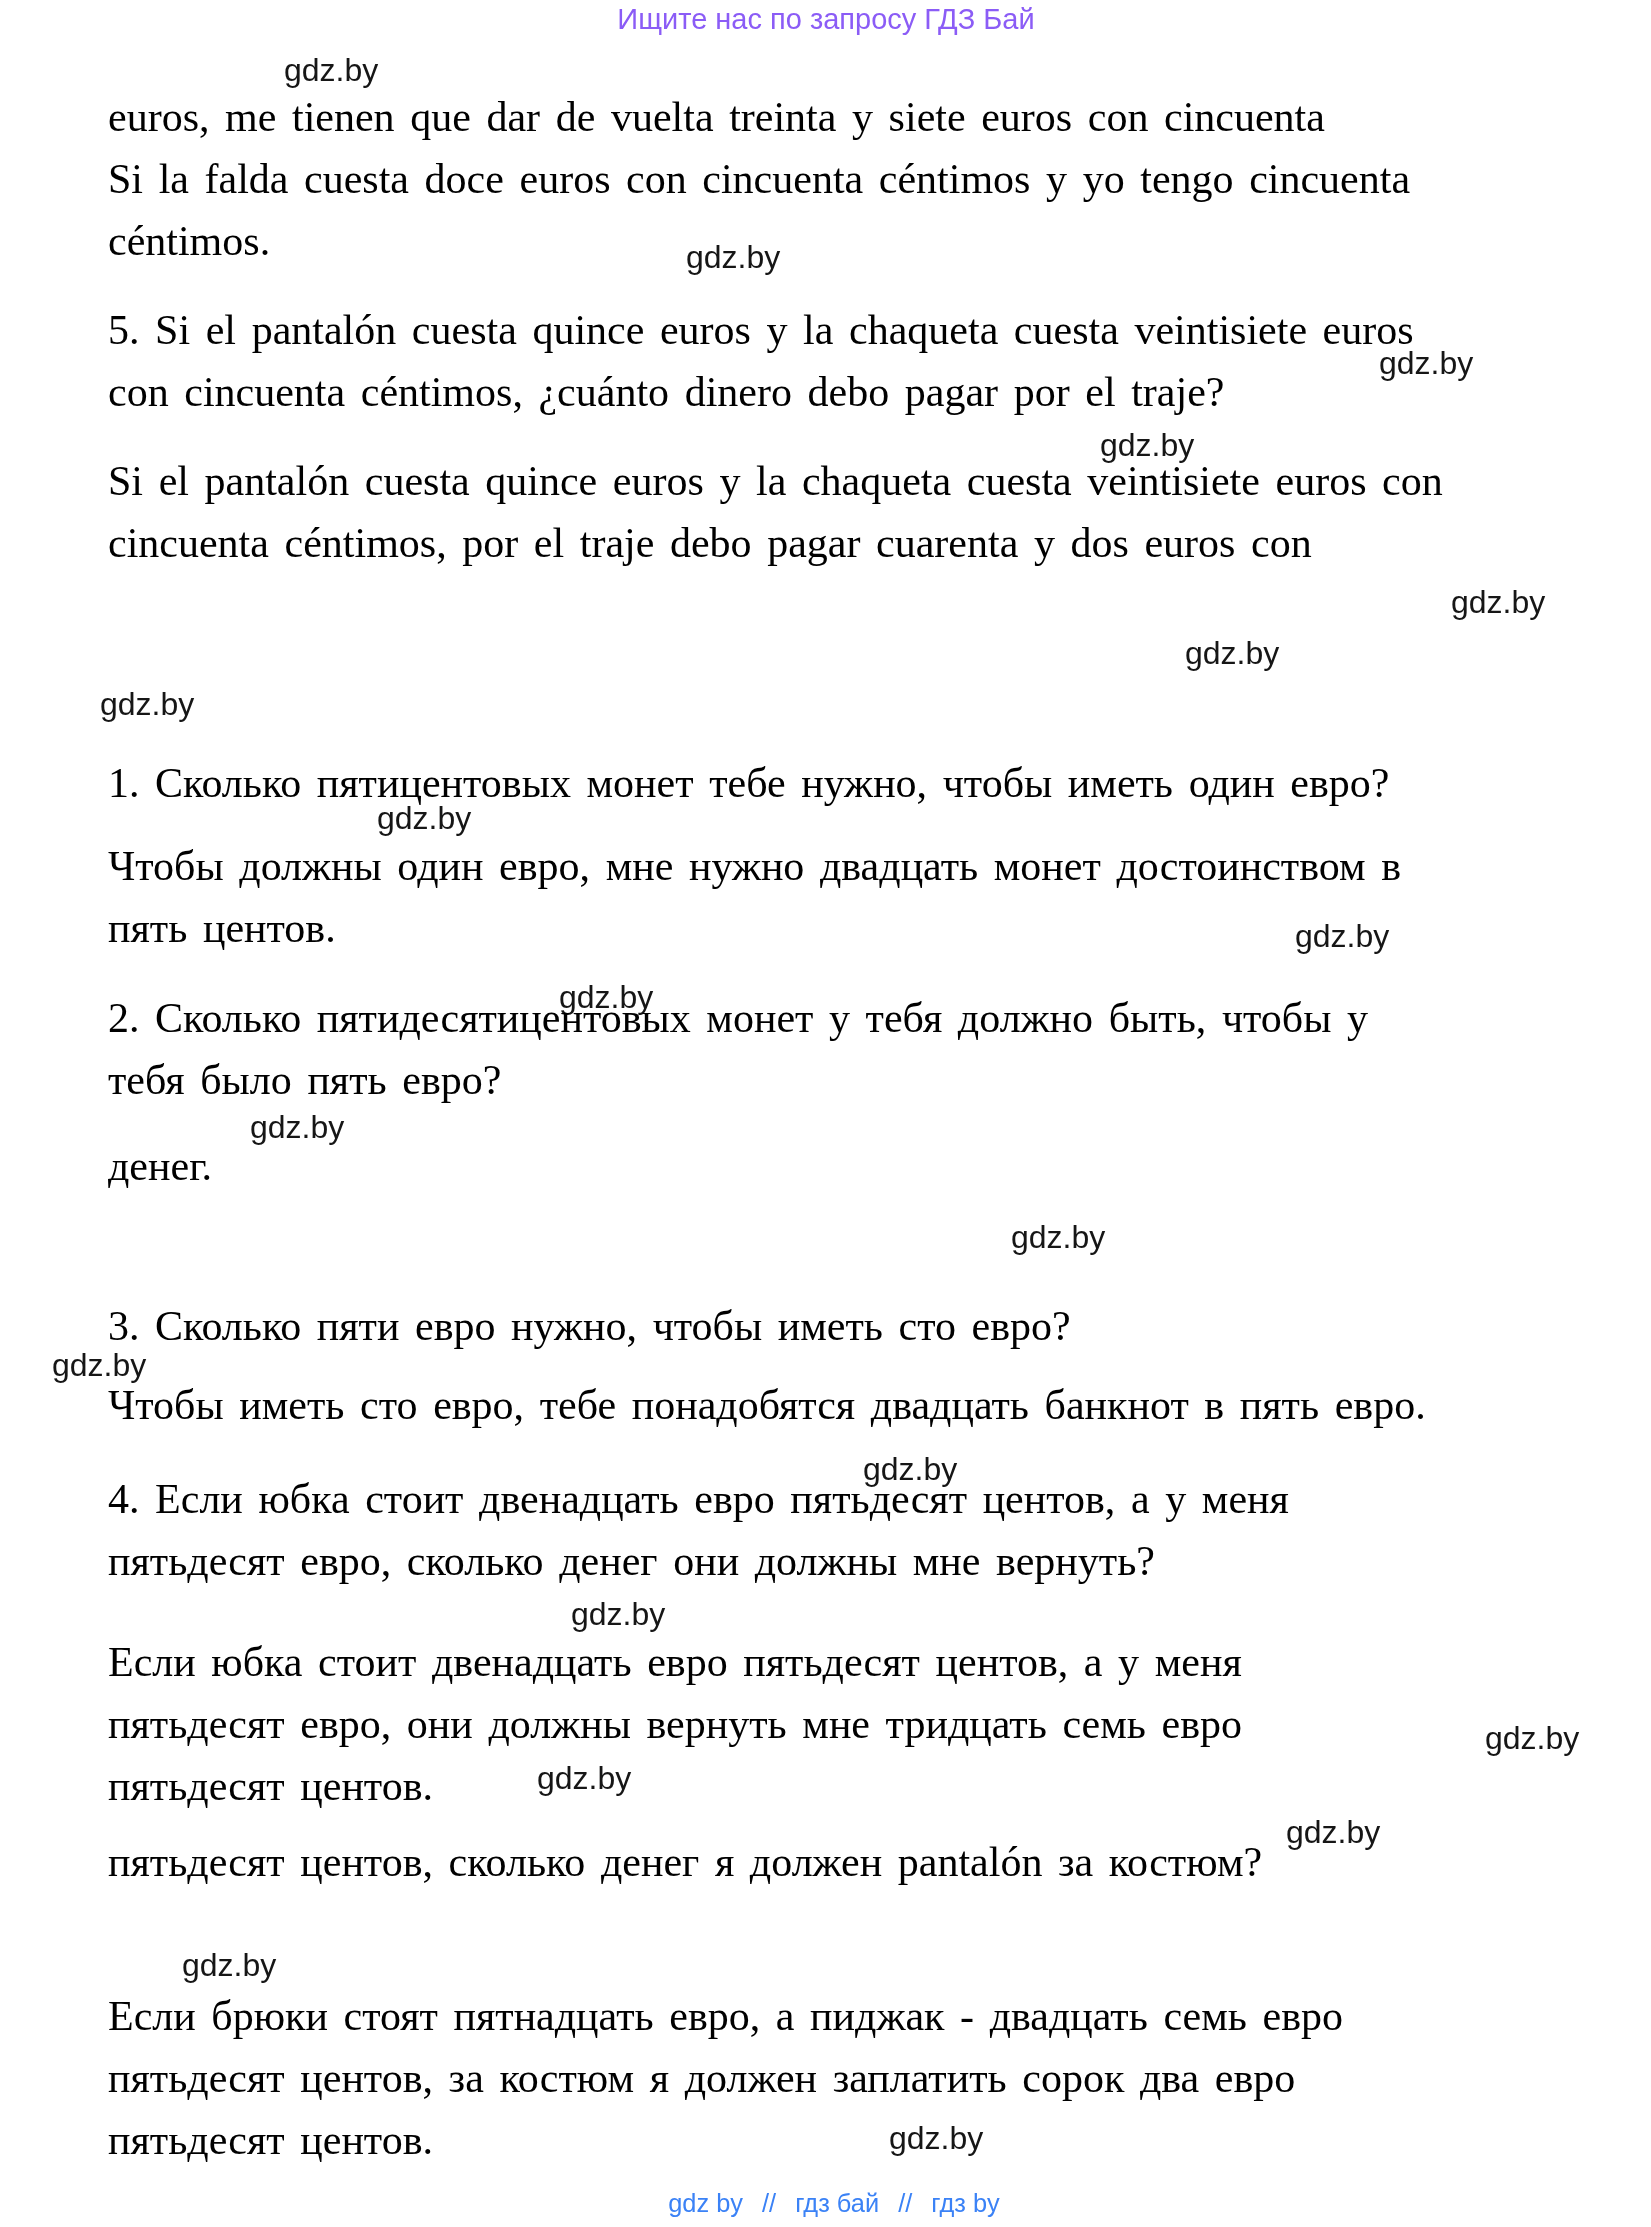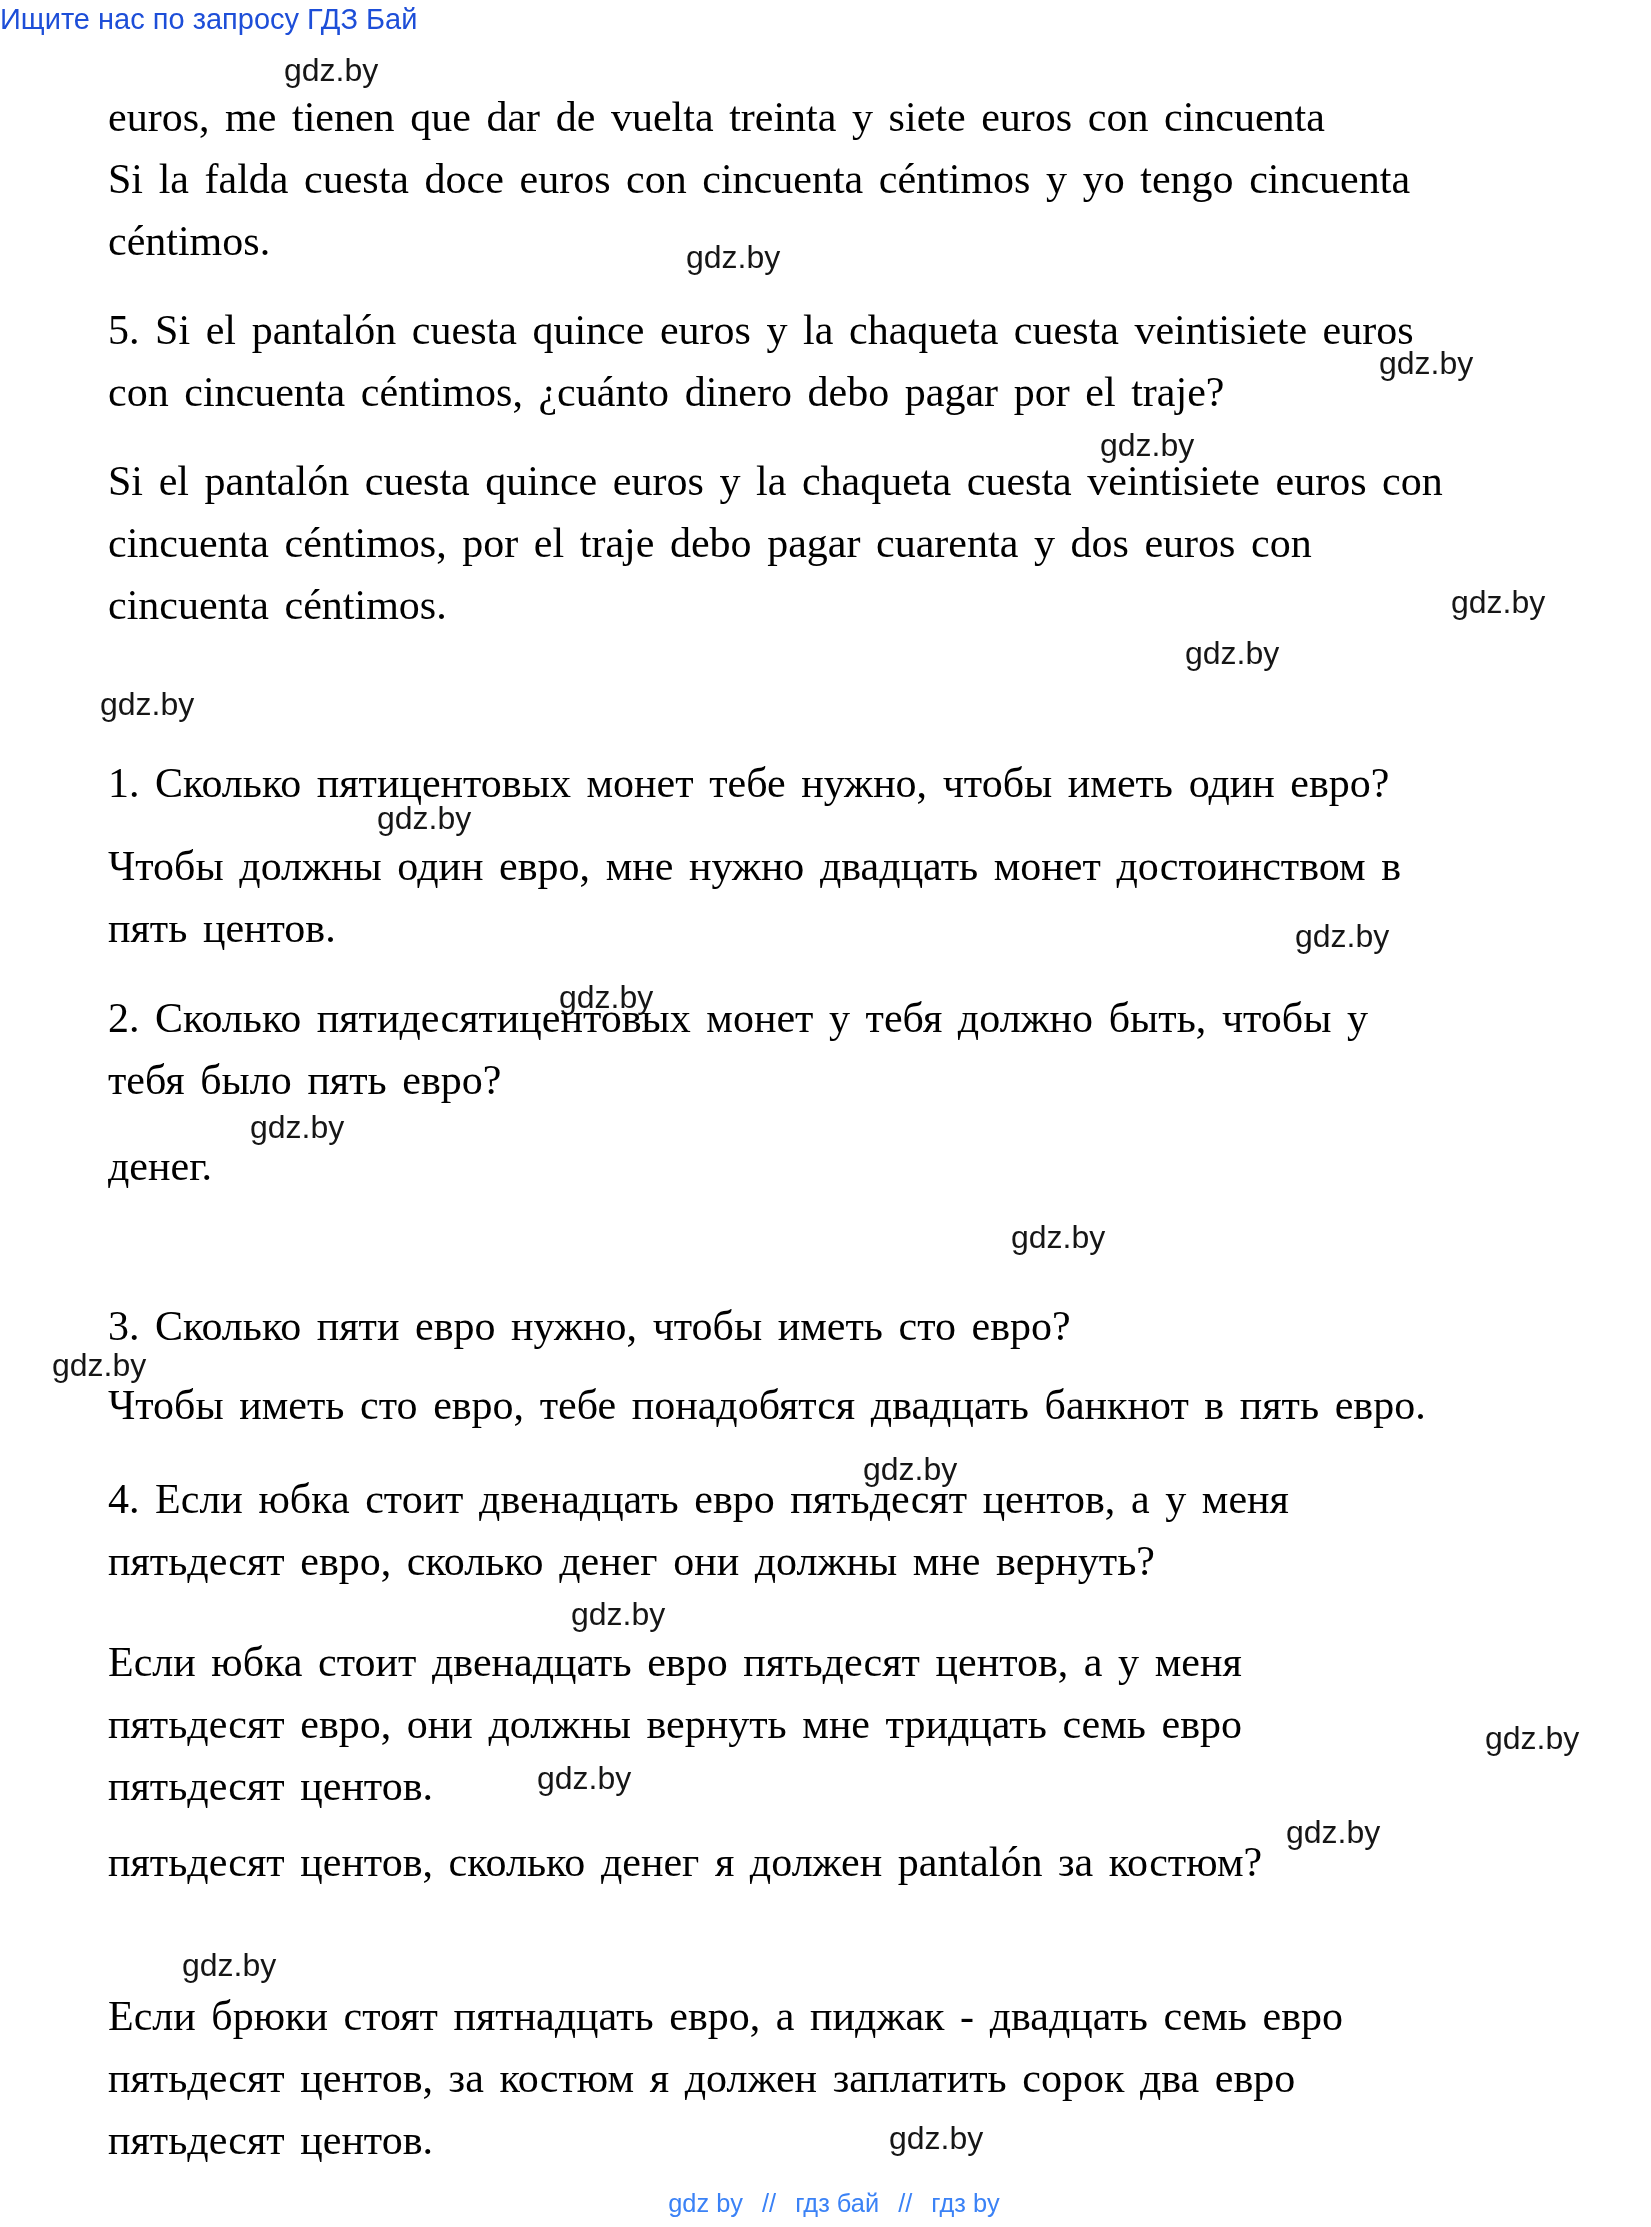"Ищите нас по запросу ГДЗ" .promo-header { color: #1d4ed8 -> #8b5cf6; text-align: left -> center }
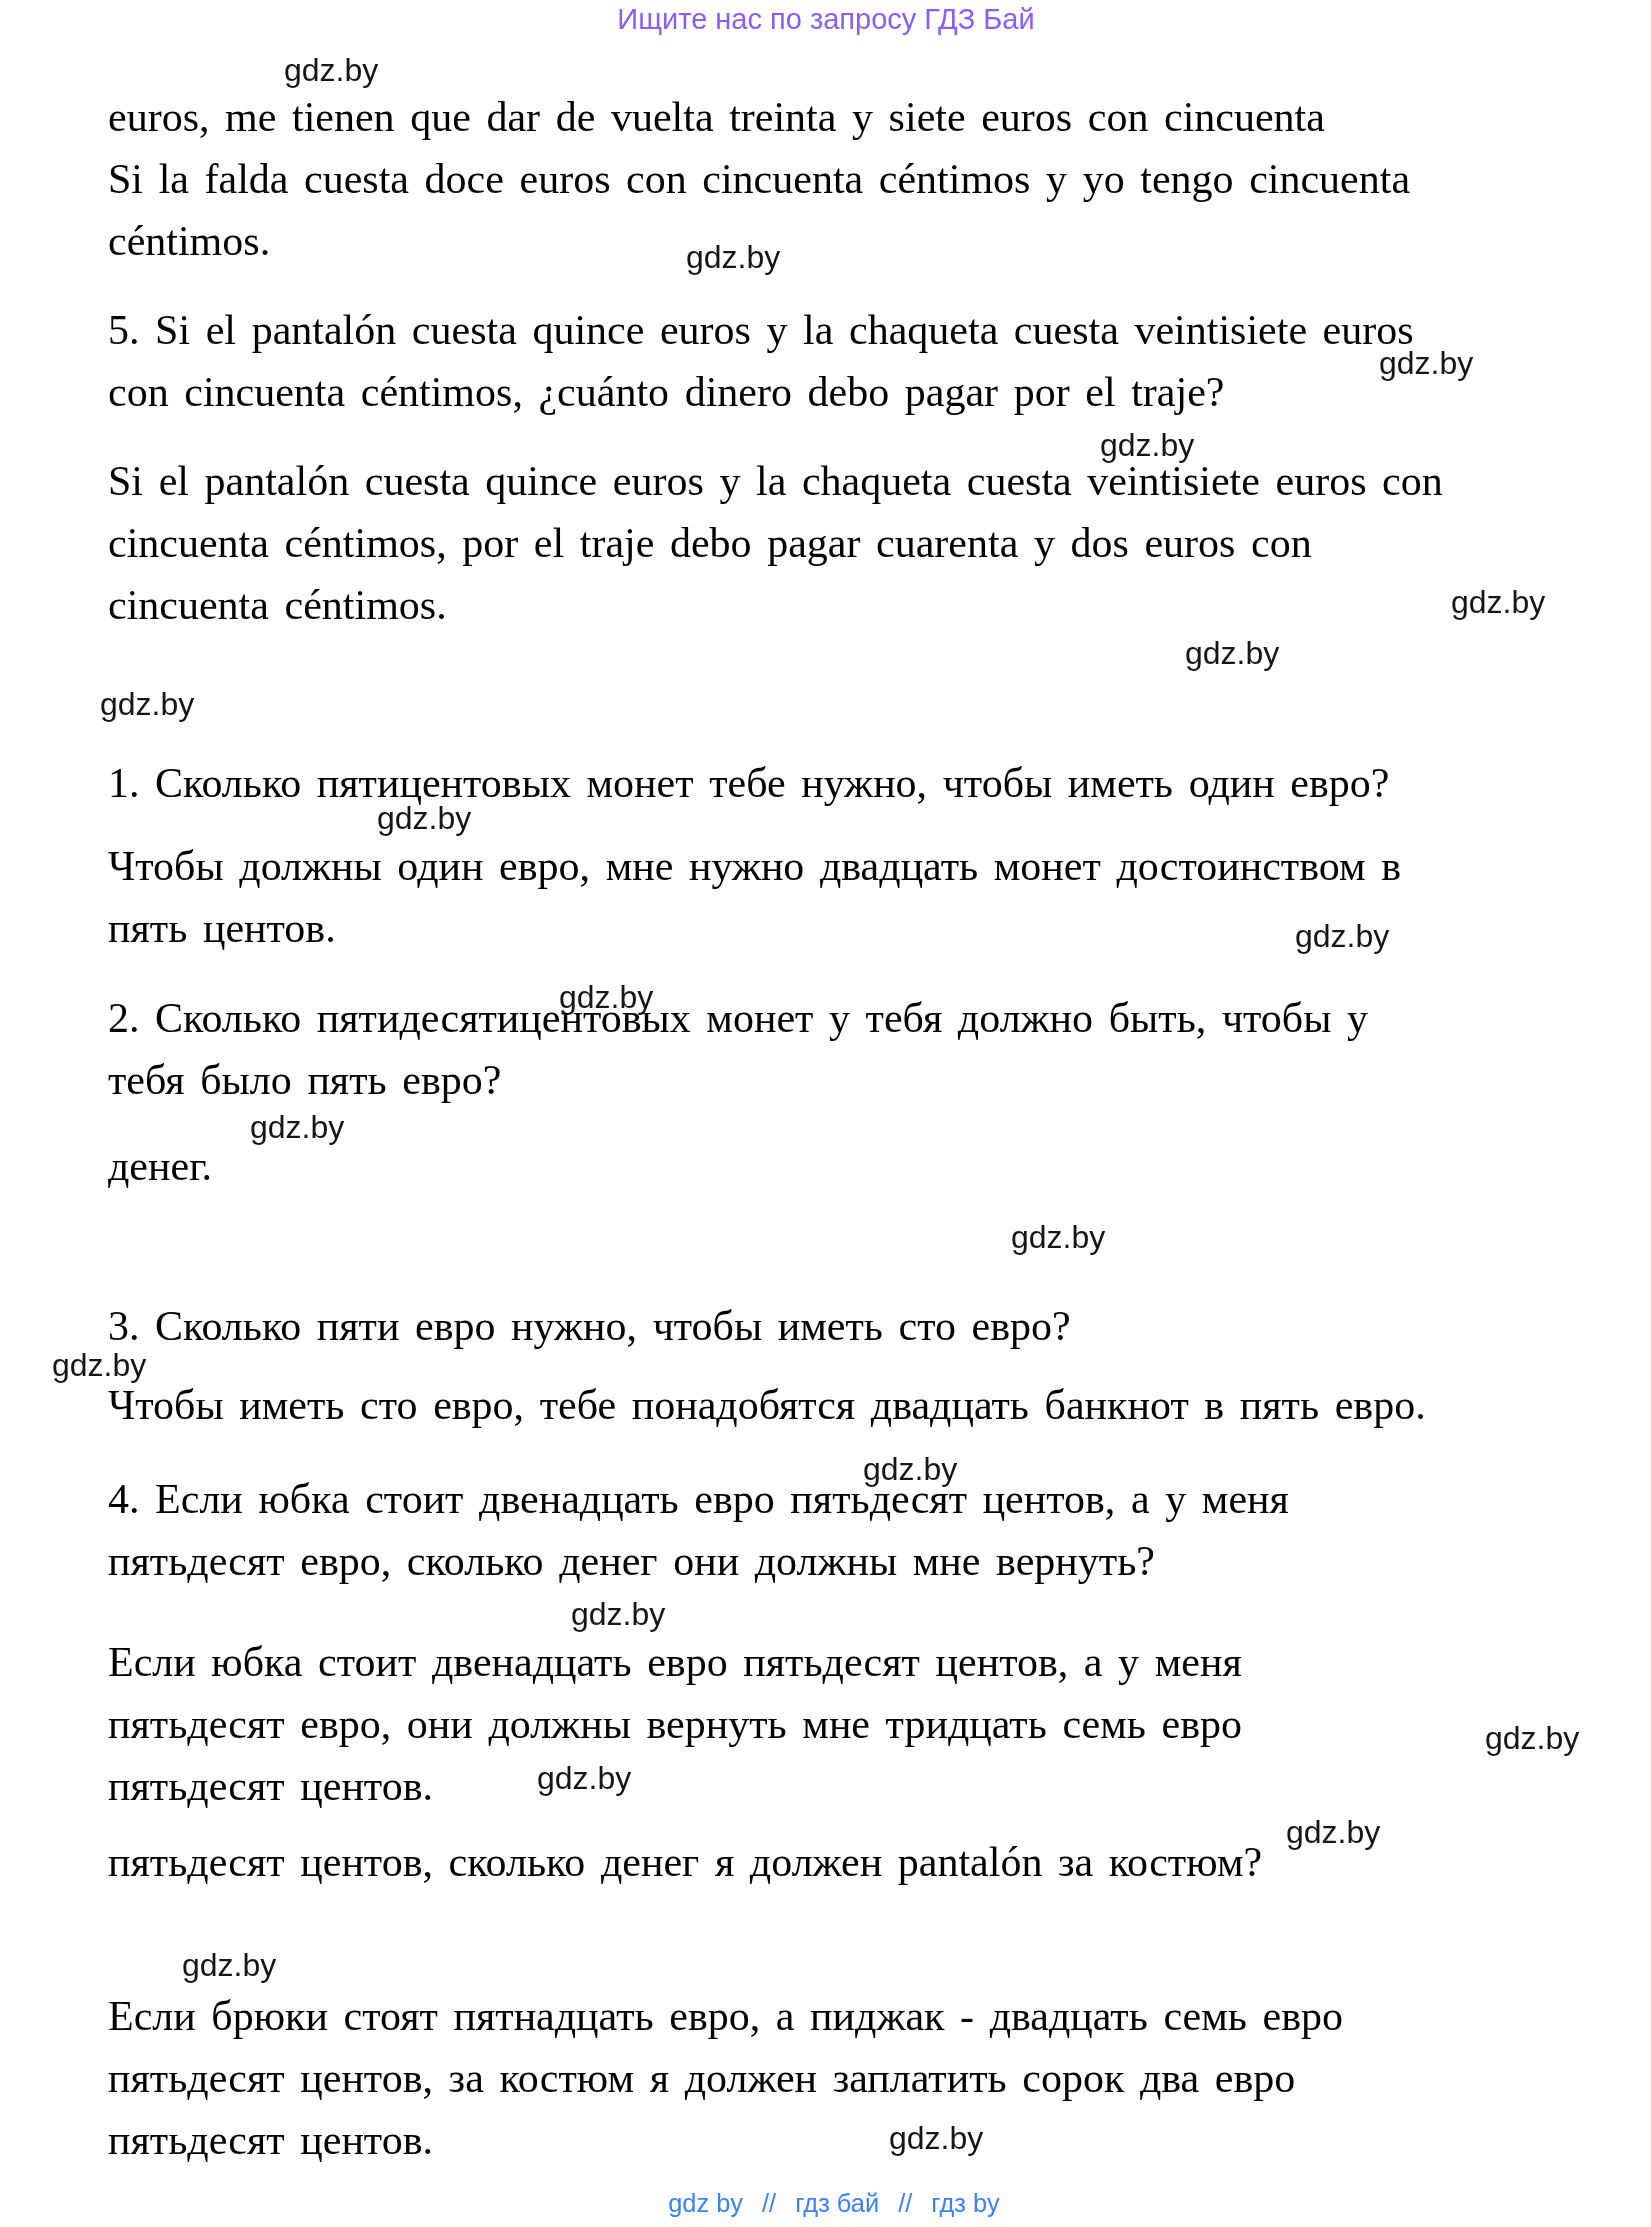"cincuenta céntimos." span.line { html: <span>cincuenta céntimos.</span> -> none }
